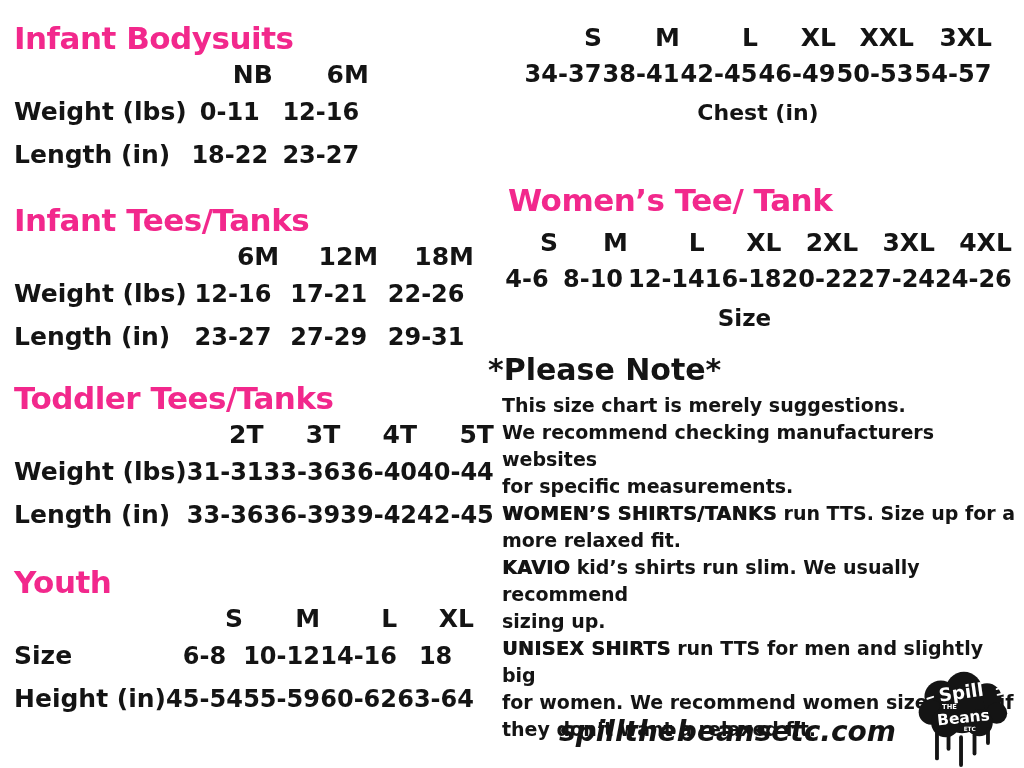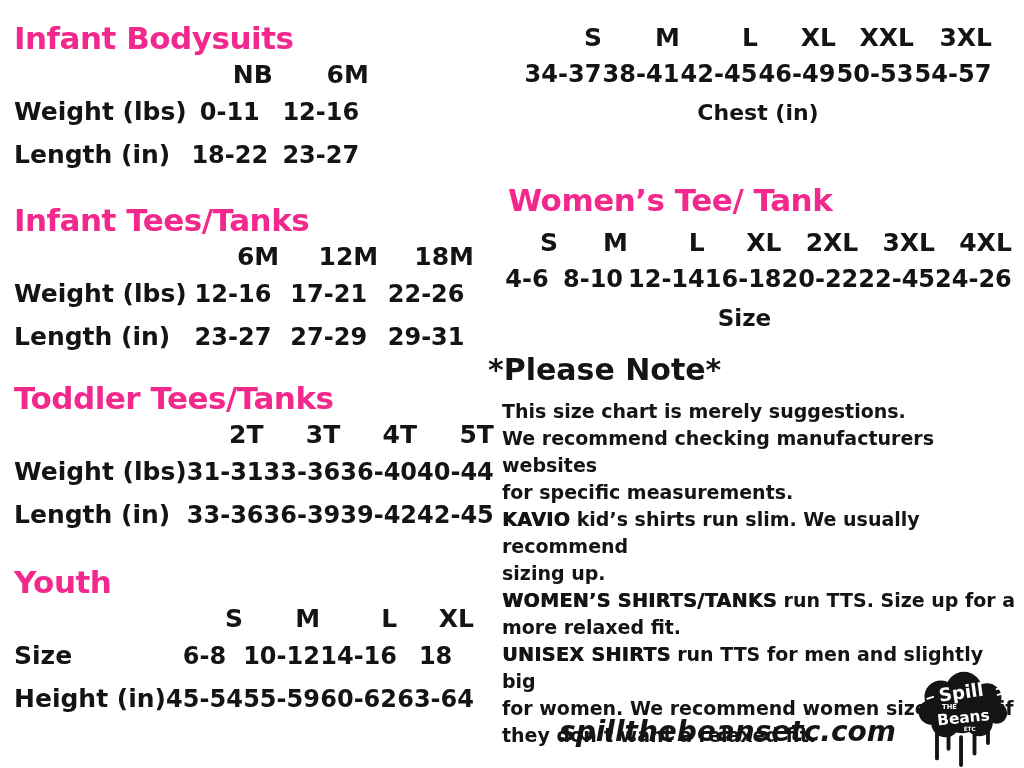"22-45" td { text: 22-45 -> 27-24 }
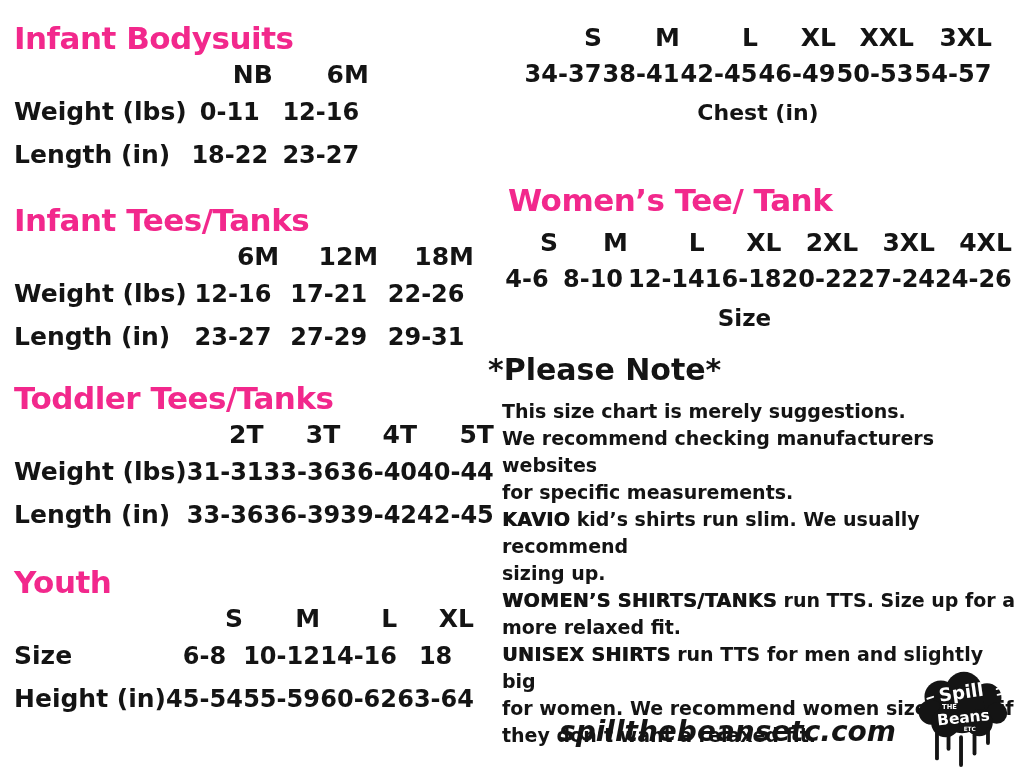"*Please Note*" #sec-note h3 { margin: 0 0 10px 0 -> 0 0 4px 0 }
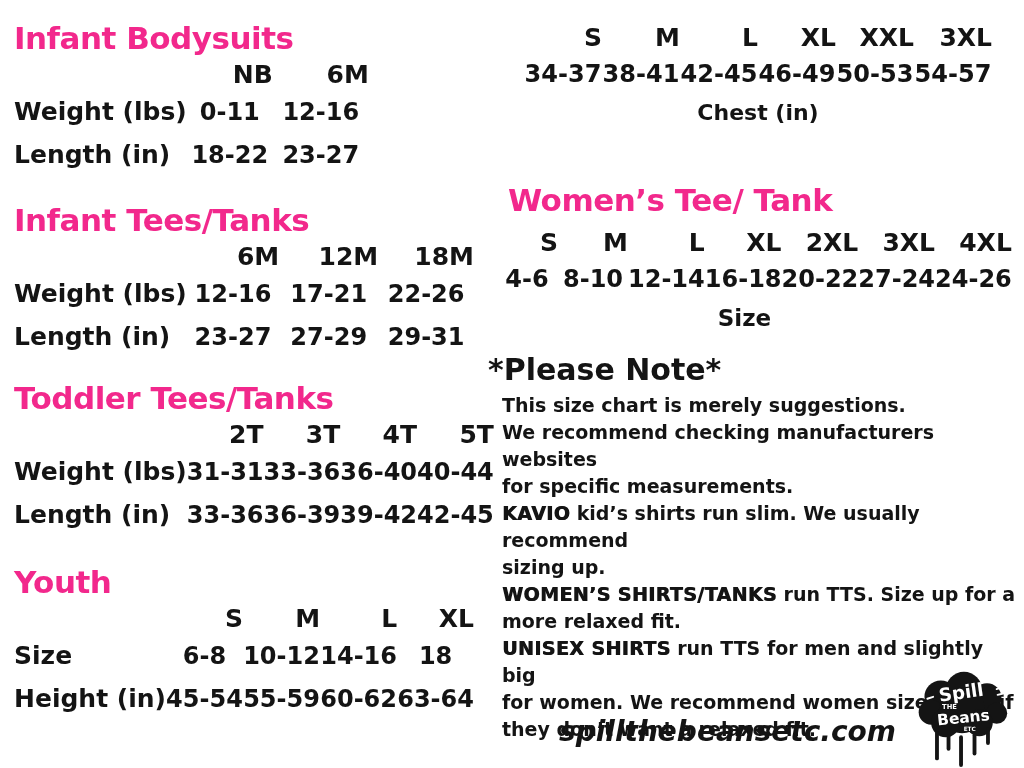"KAVIO kid’s shirts run slim." p { order: before "WOMEN’S SHIRTS/TANKS run TTS. Size" -> after "WOMEN’S SHIRTS/TANKS run TTS. Size" }
